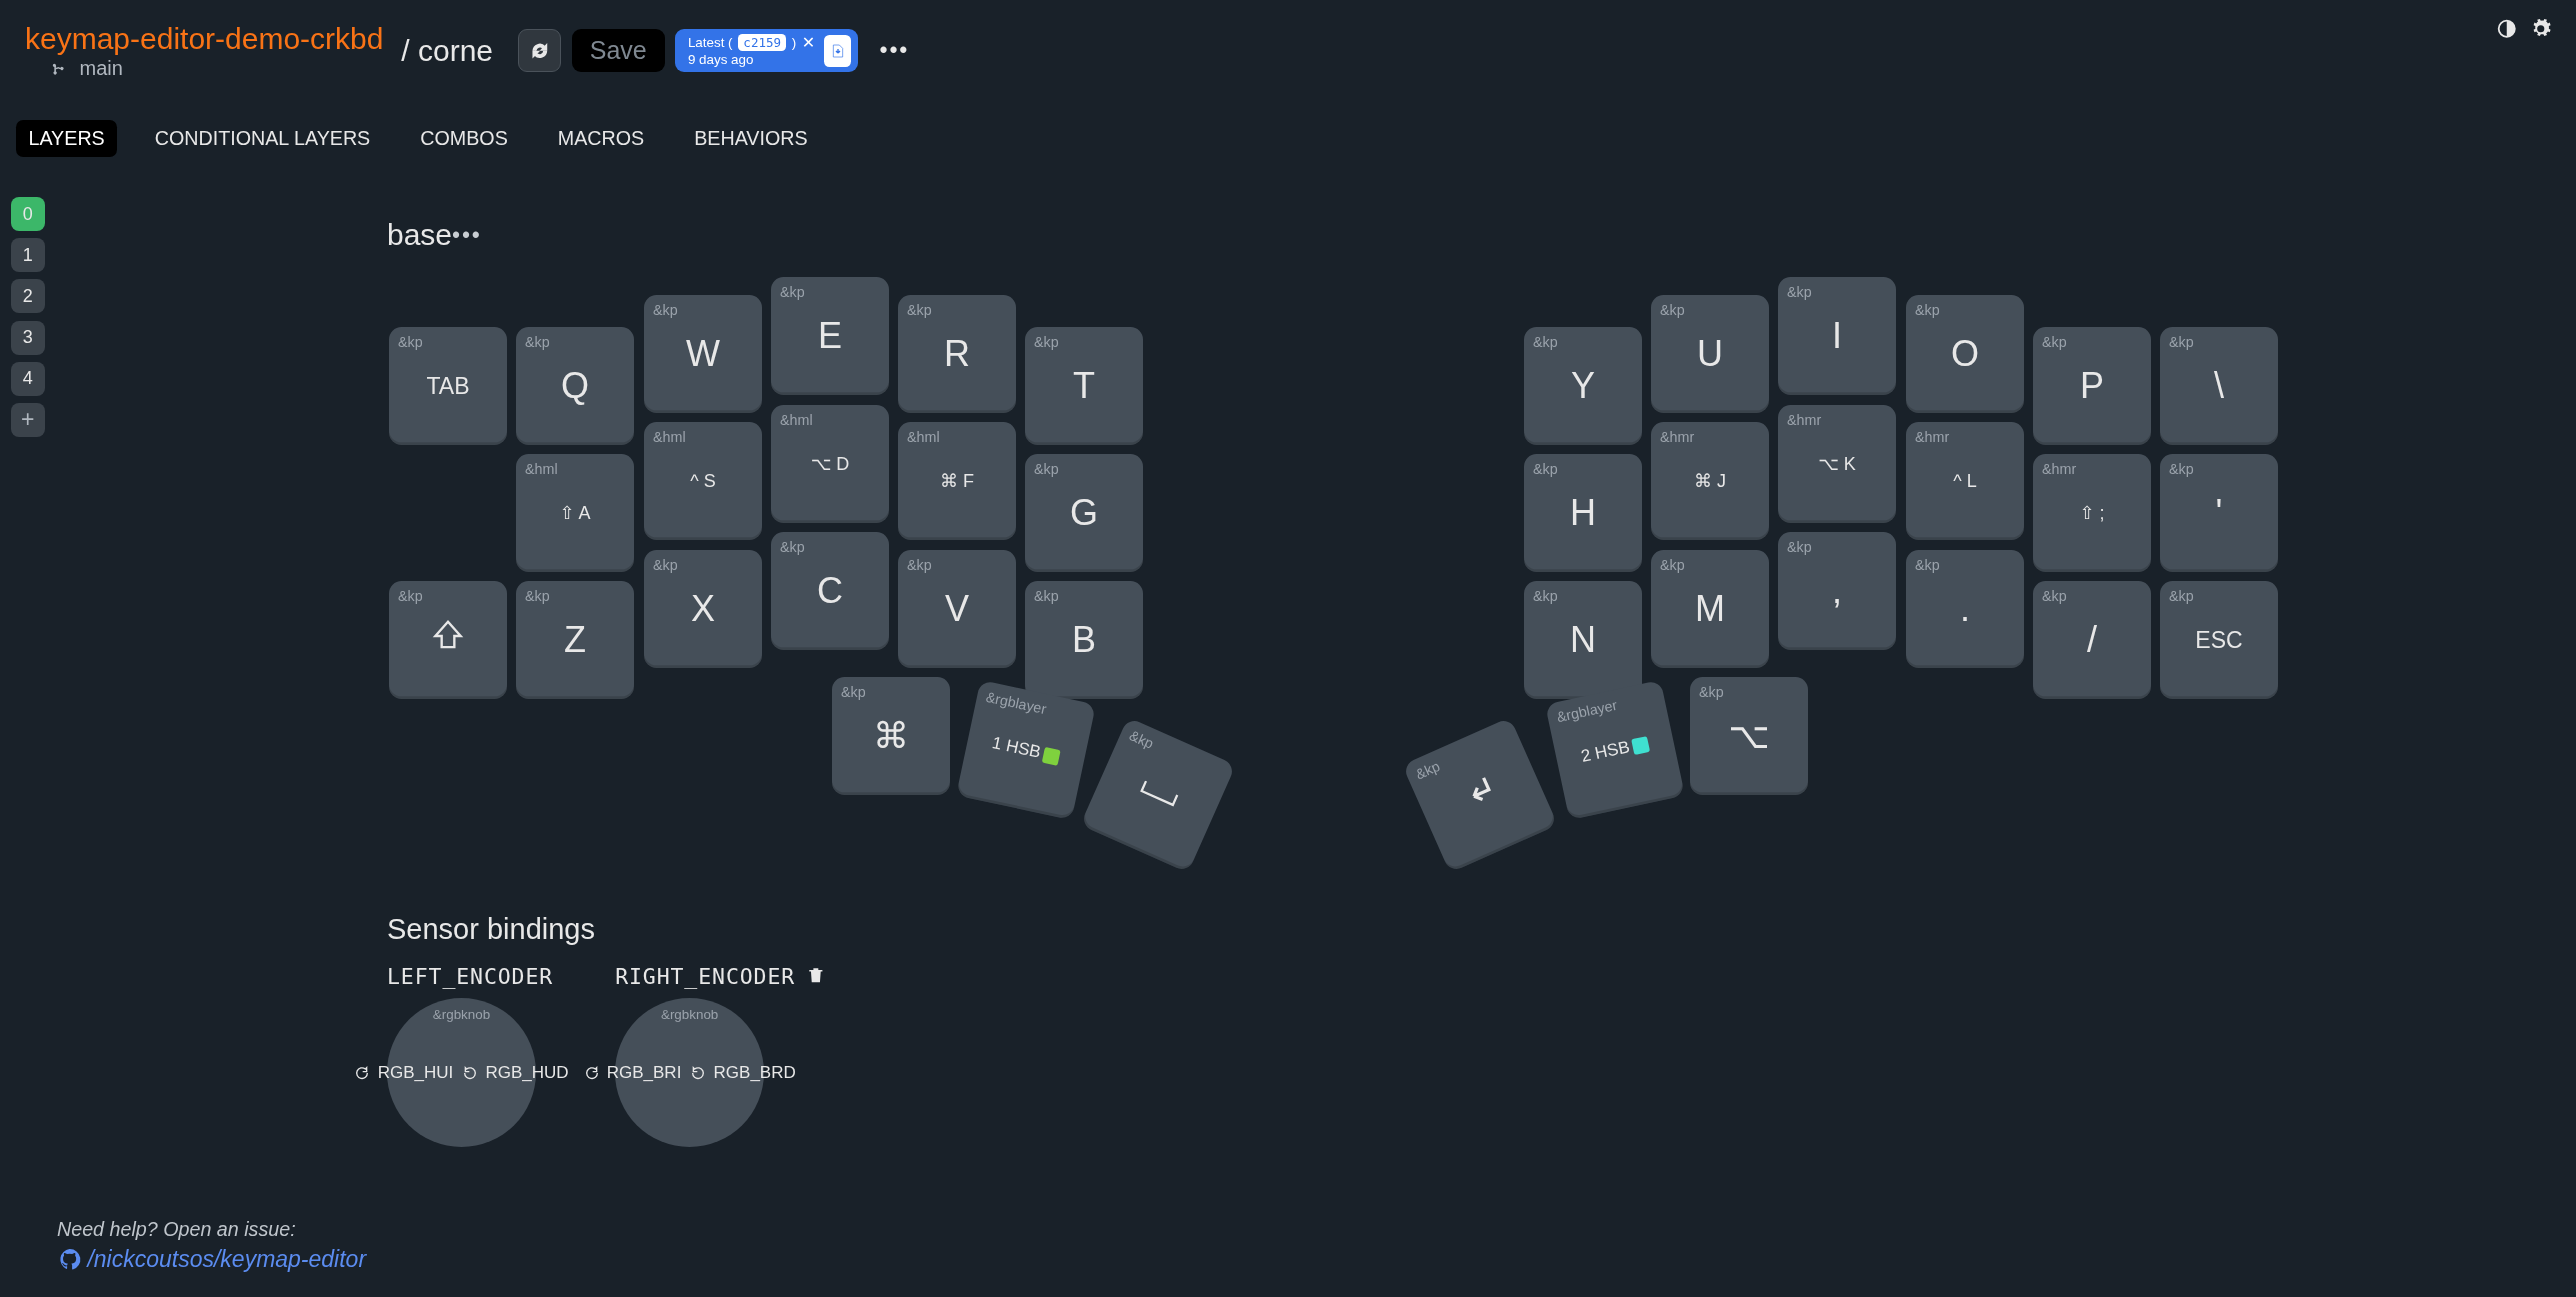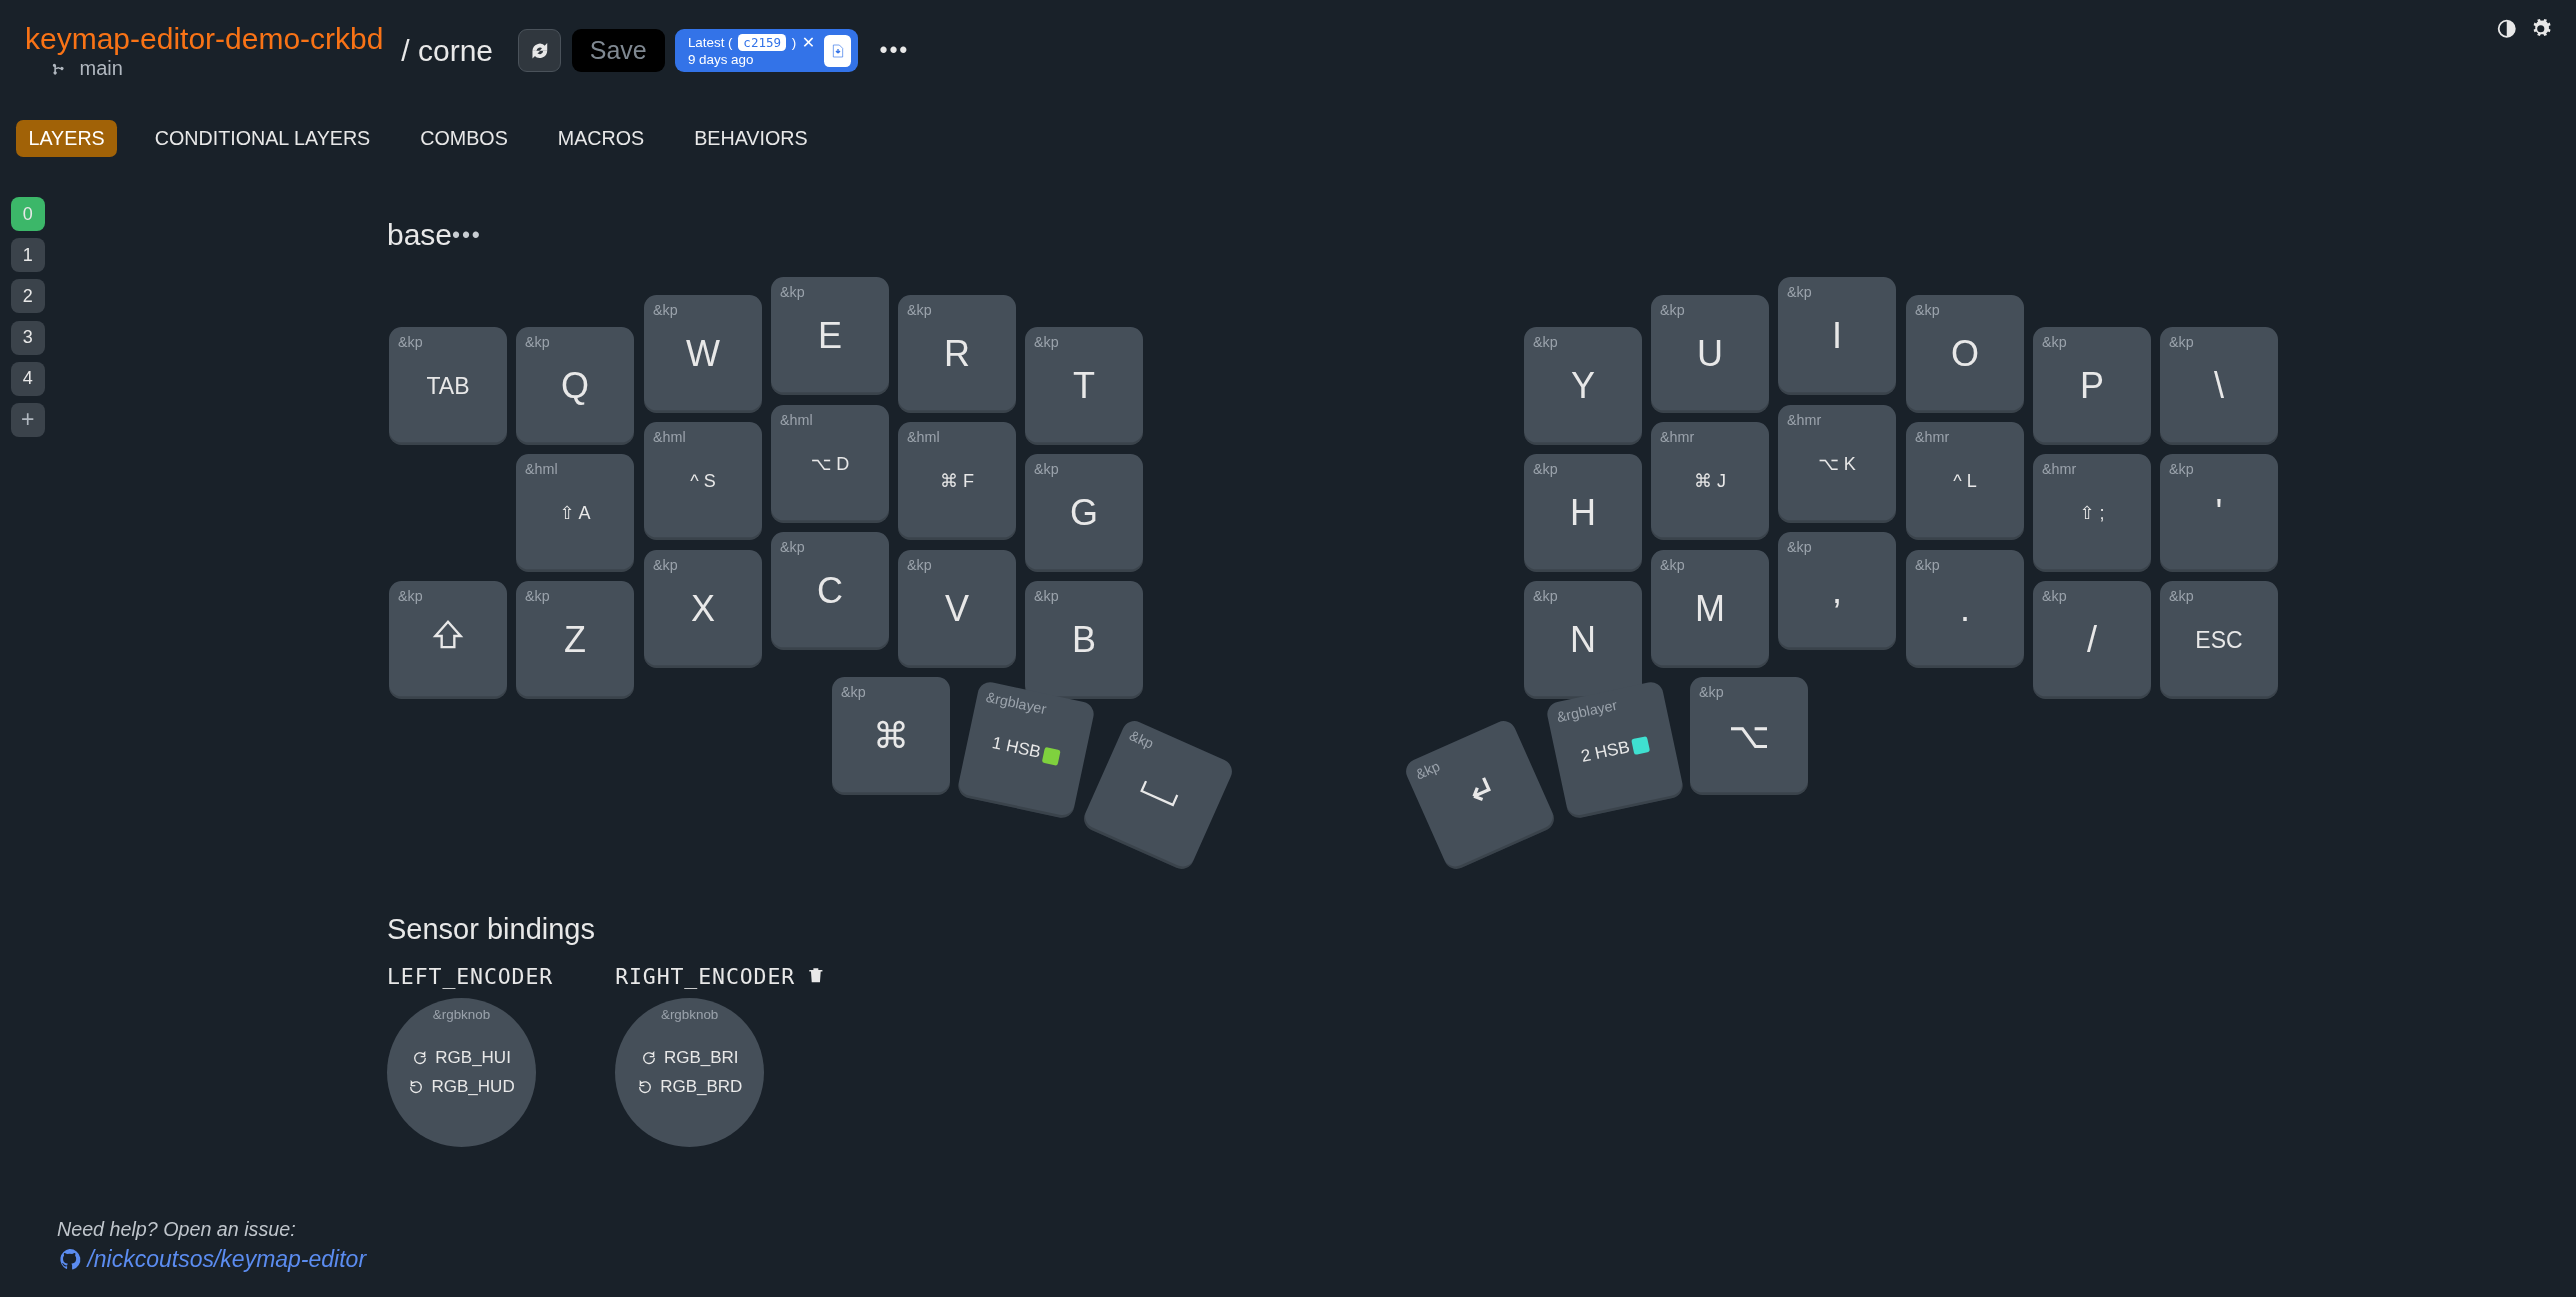"LAYERS" .tab-pill.active { background: #a16207 -> #000000 }
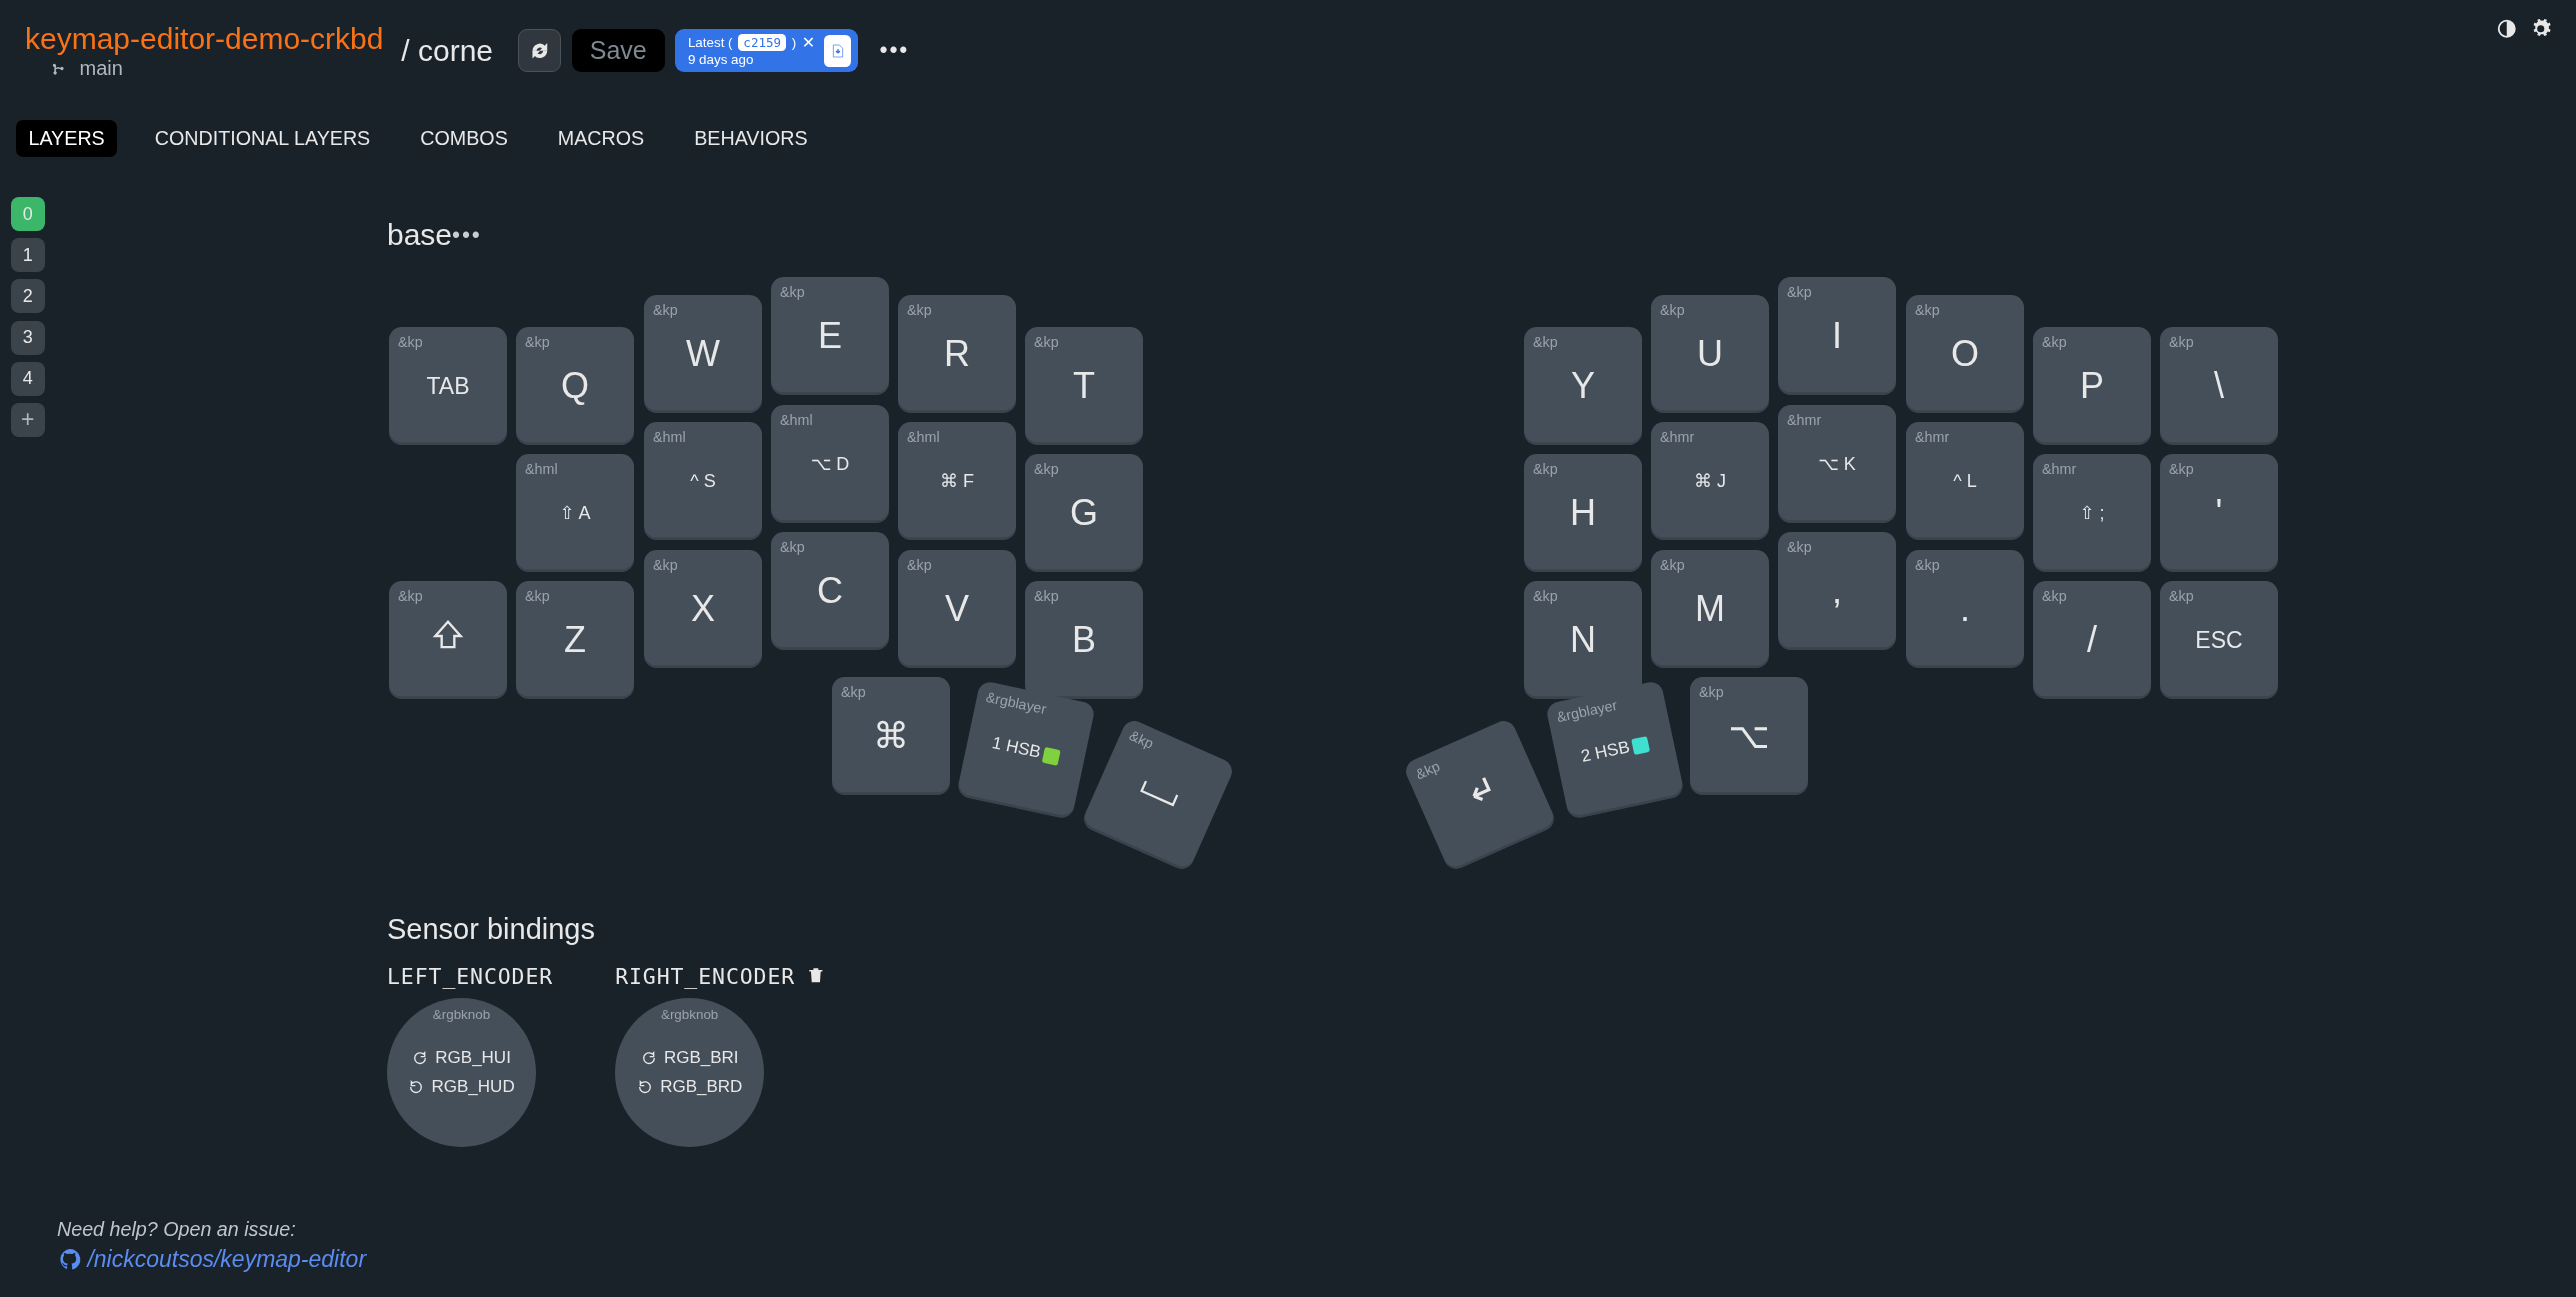"&rgbknob" .knob { flex-direction: column -> row }
